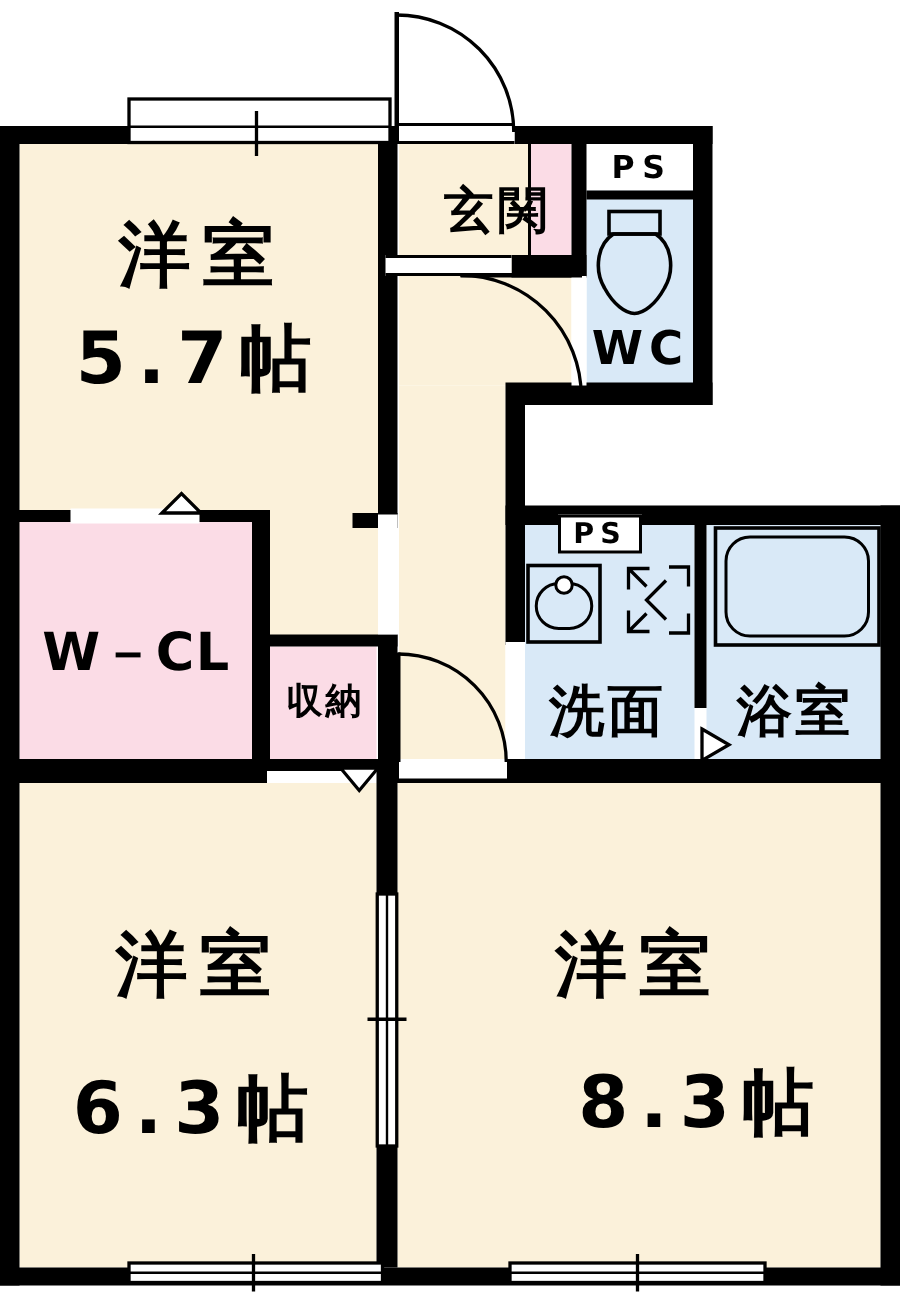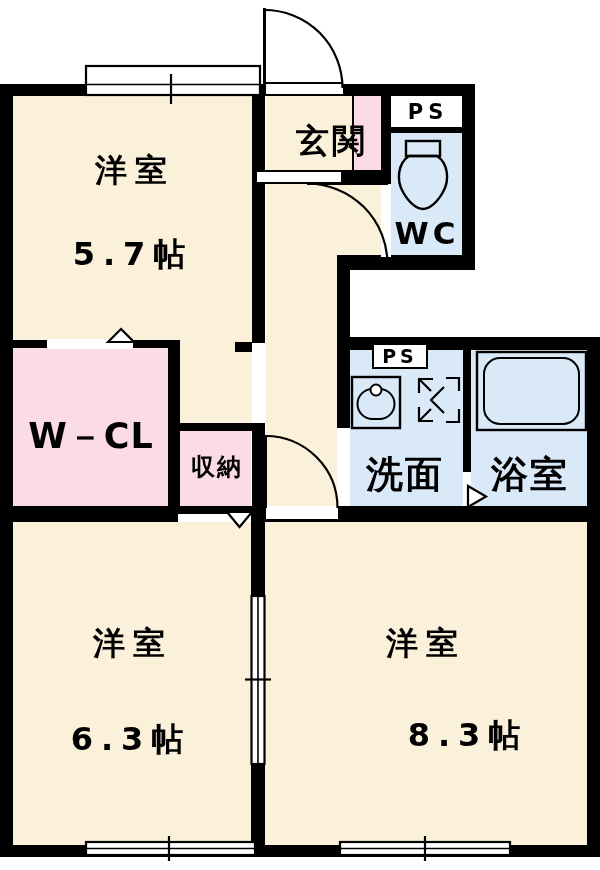"洋室" .fs48 { font-size: 32px -> 48px }
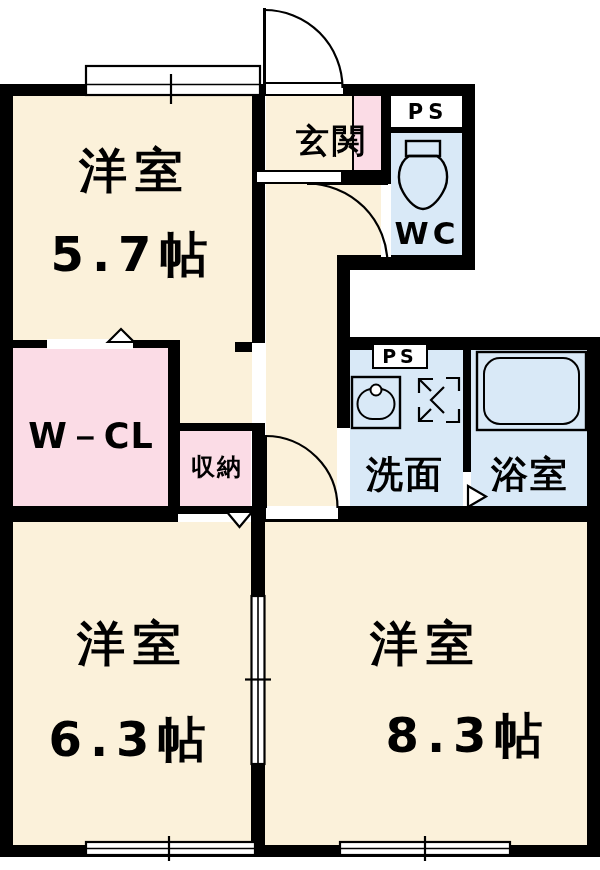"5.7帖" .l-57b { top: 254px -> 239px }
